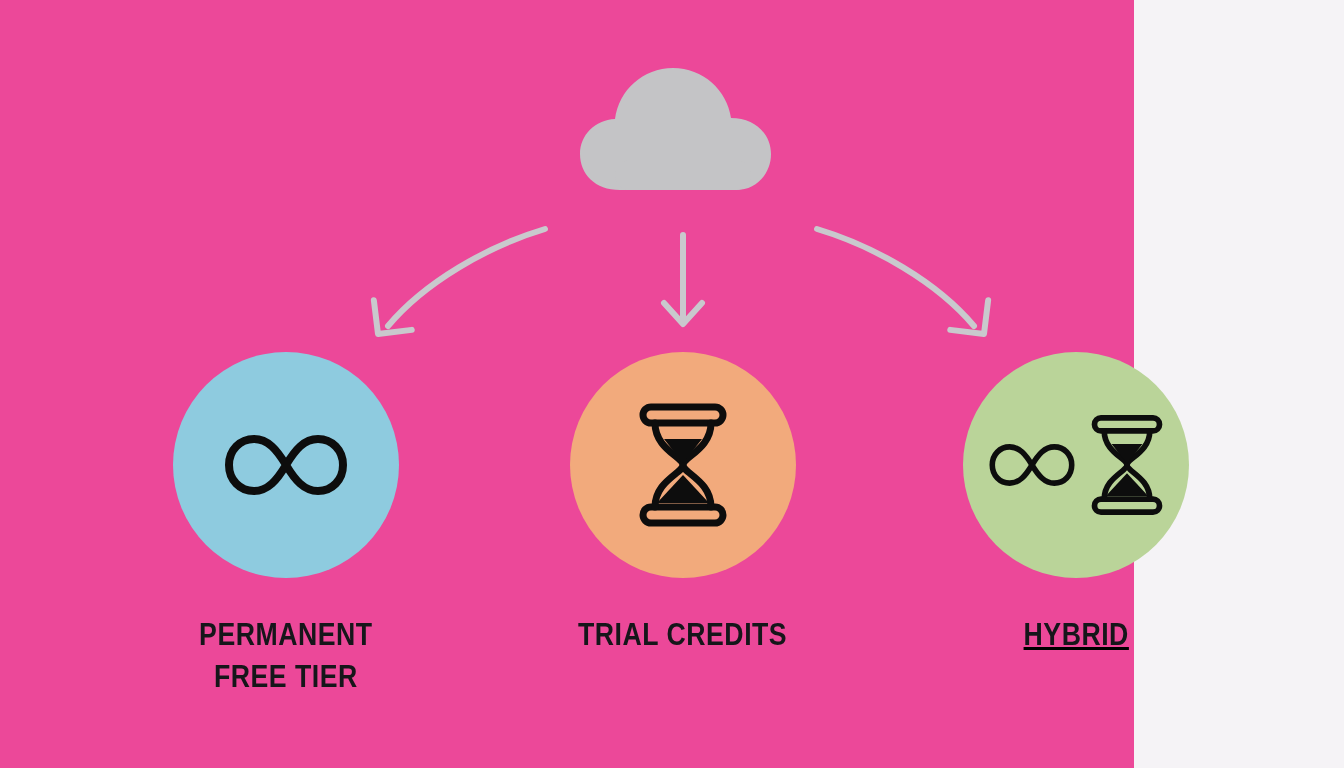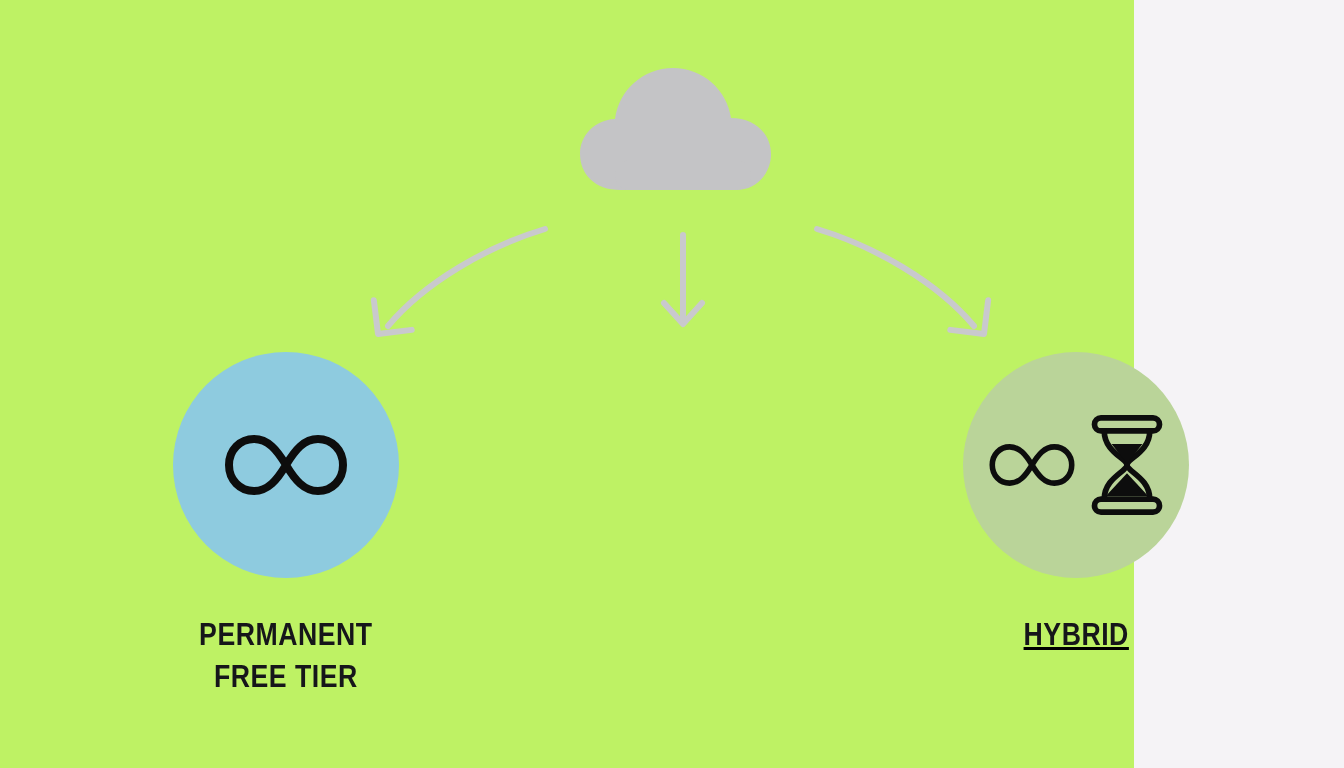"PERMANENT" #stage { background: #bef264 -> #ec4899 }
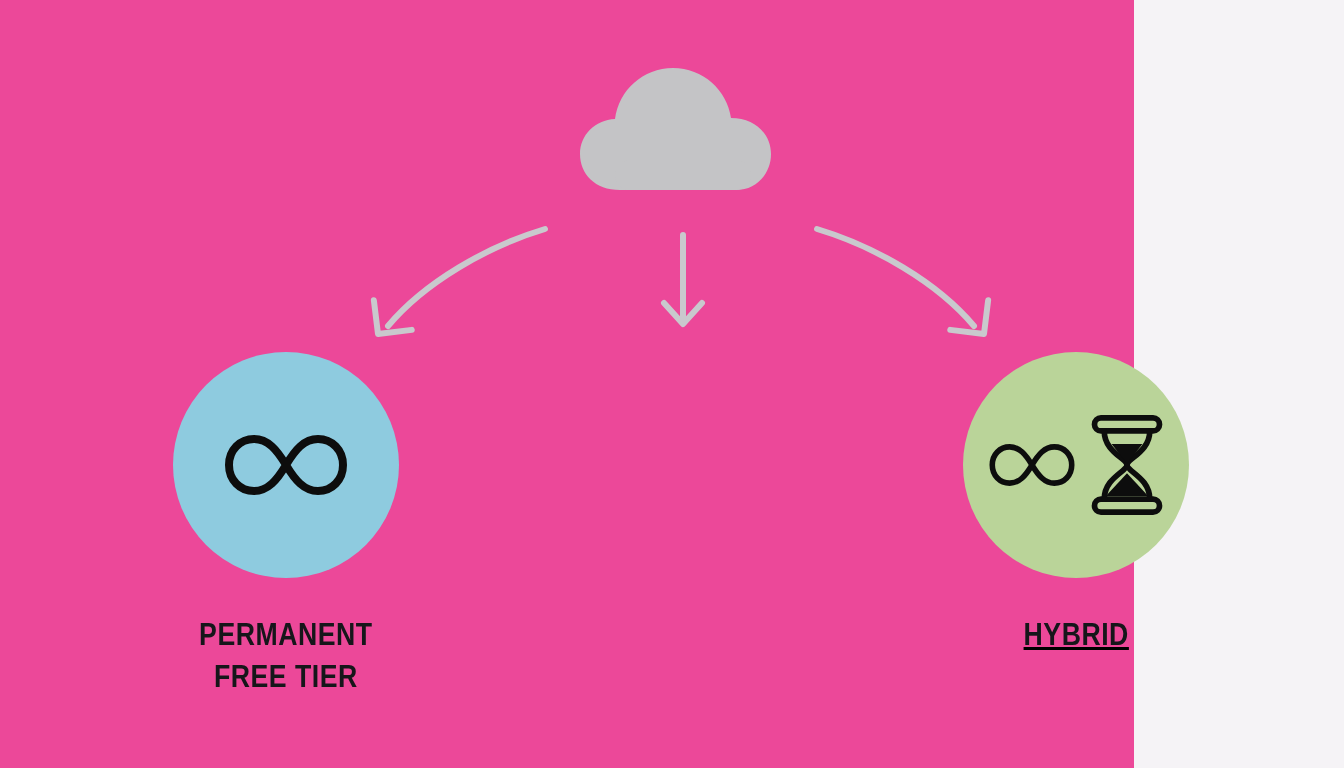"TRIAL CREDITS" div.option-column { html: none -> <div> <div> <div> <svg> <rect></rect> <rect></rect> <path></path> <path></path> <path></path> <path></path> </svg> </div> </div> <div>TRIAL CREDITS</div> </div> }
